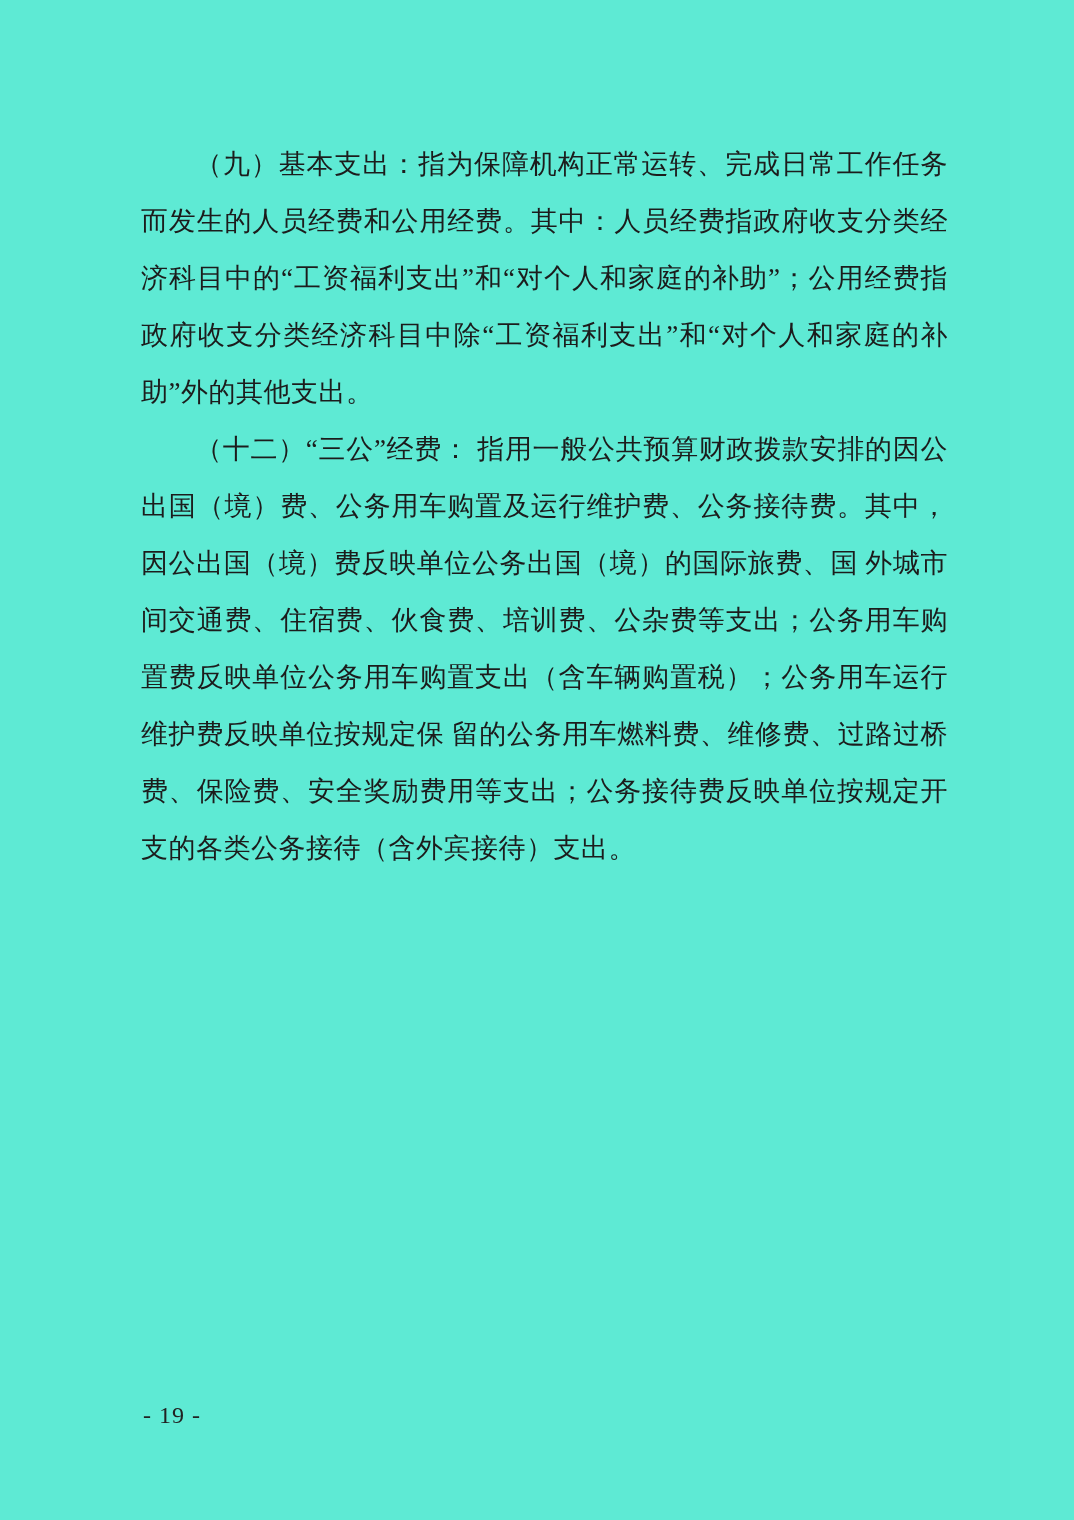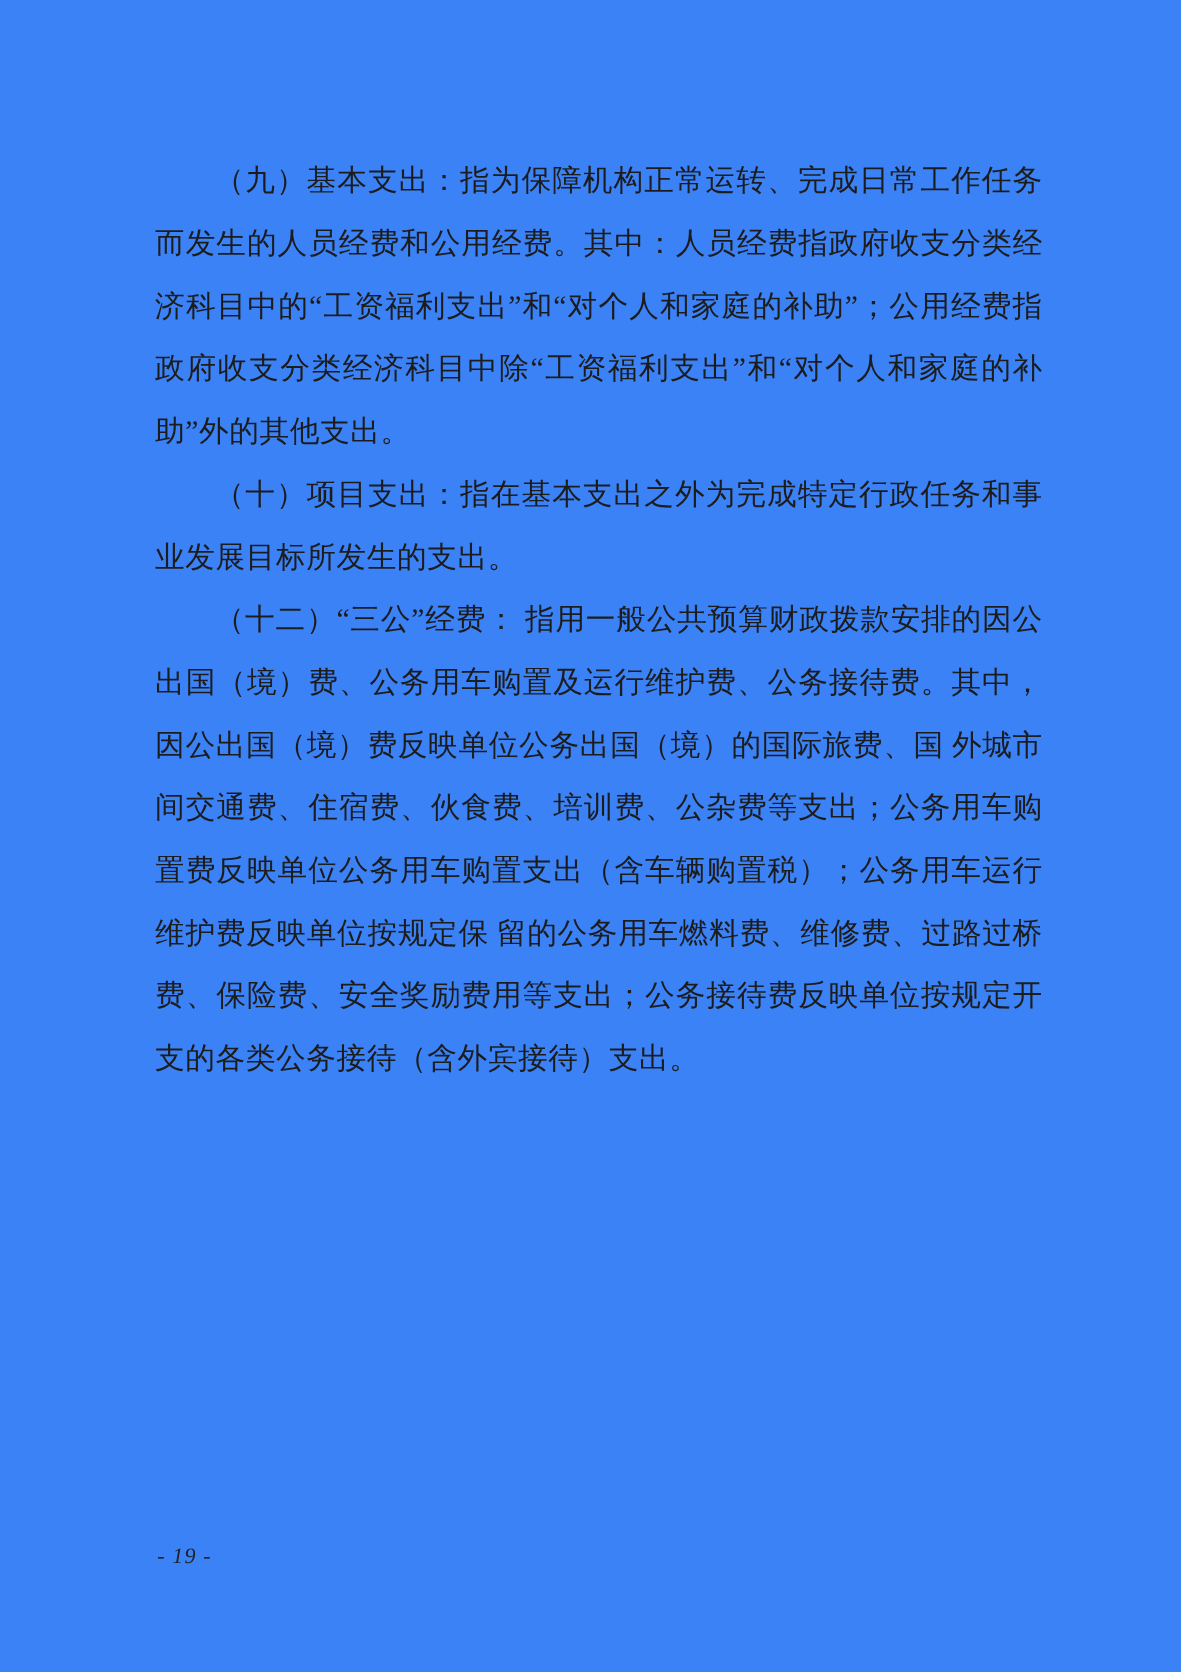"（九）基本支出：指为保障机构正常运转、完成日常工作任务而发生的人员经费和公用经费" .page { background: #3b82f6 -> #5eead4 }
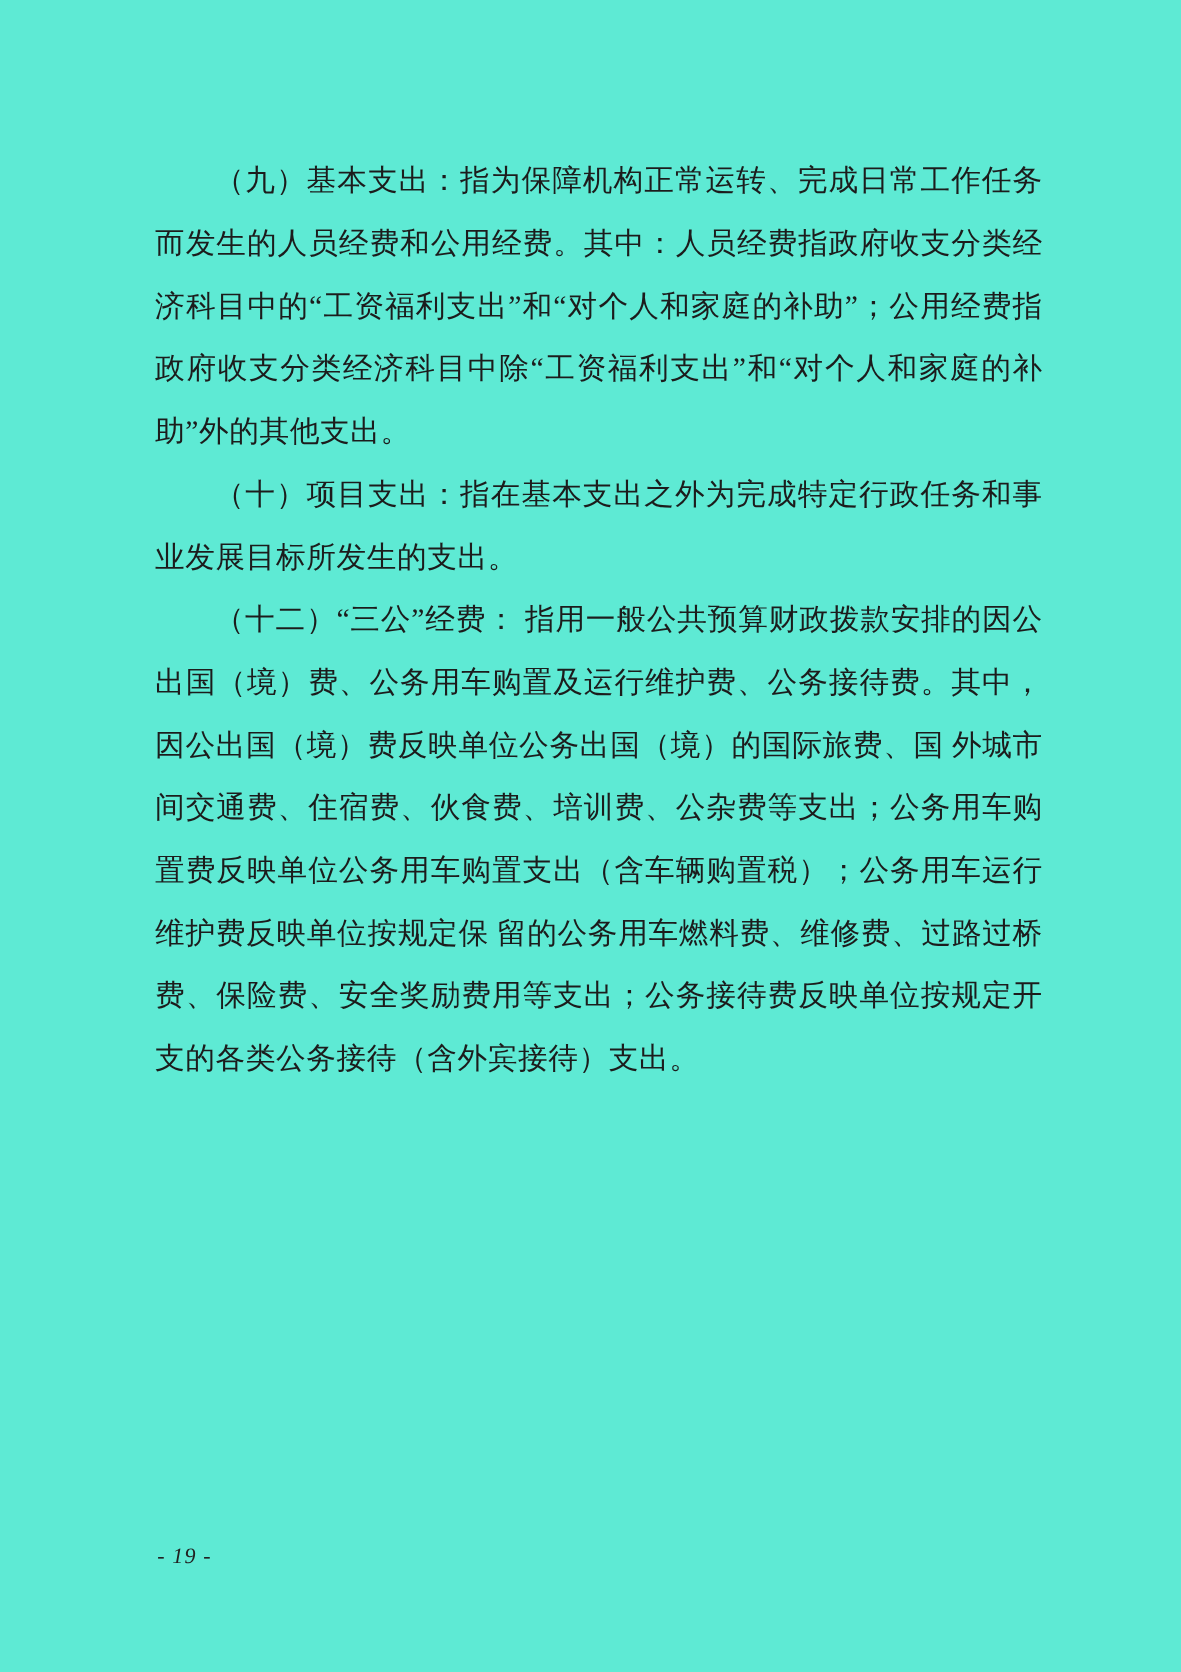"（十）项目支出：指在基本支出之外为完成特定行政任务和事业发展目标所发生的支出。" p { html: <p>（十）项目支出：指在基本支出之外为完成特定行政任务和事业发展目标所发生的支出。</p> -> none }
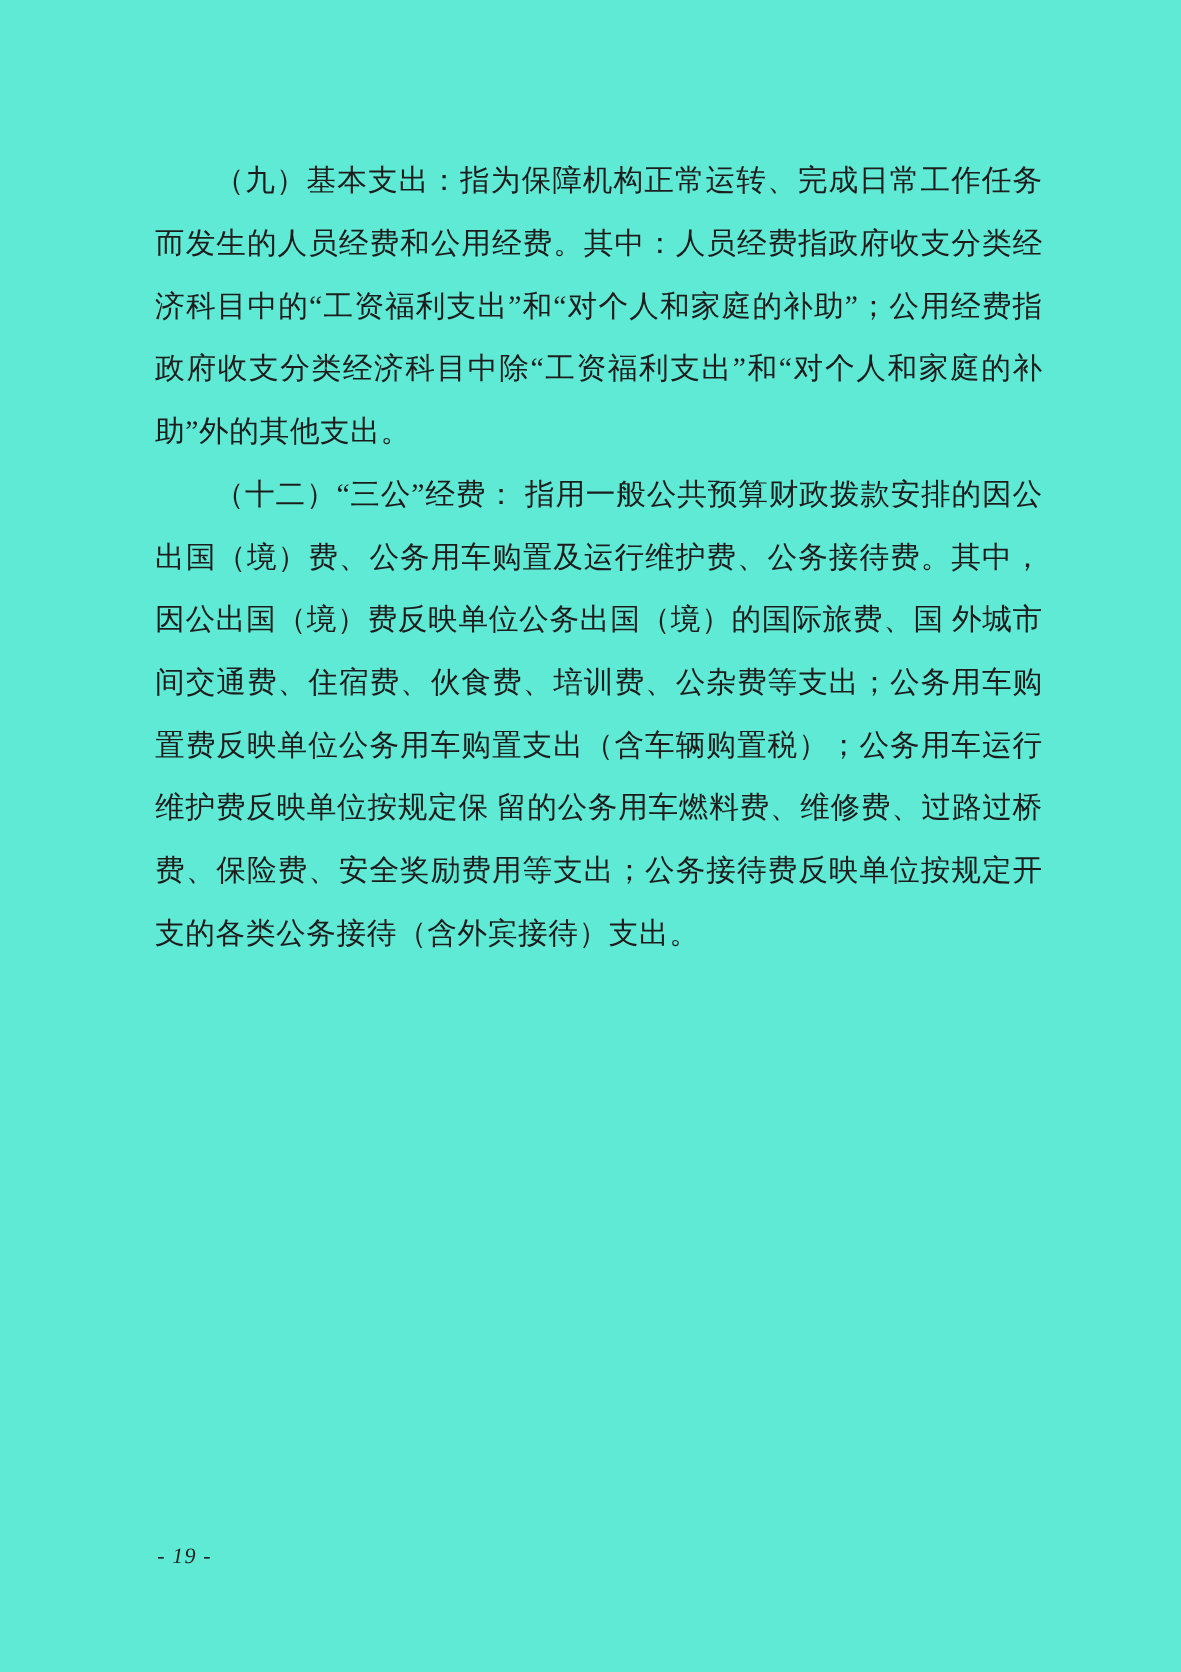"- 19 -" .page-number { font-size: 20px -> 24px; font-style: italic -> none }
